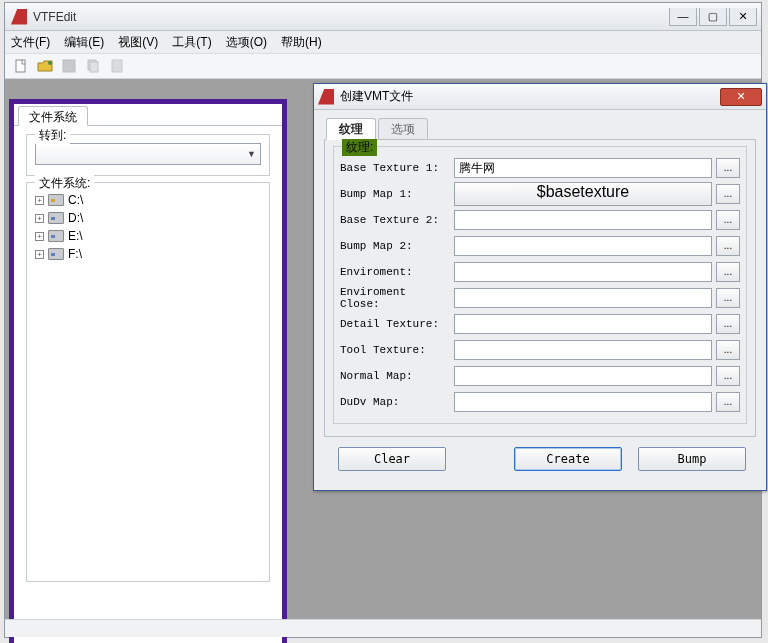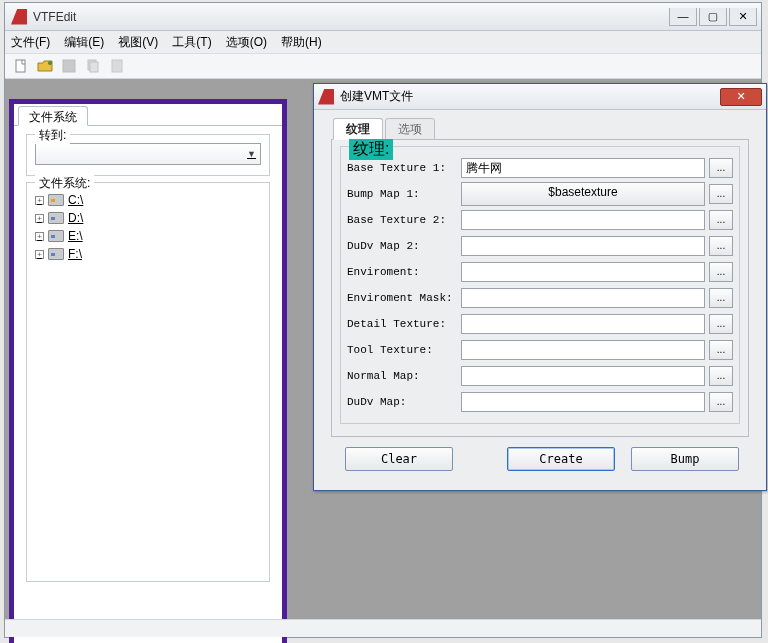"转到:" .panel-body { text-decoration: underline -> none }
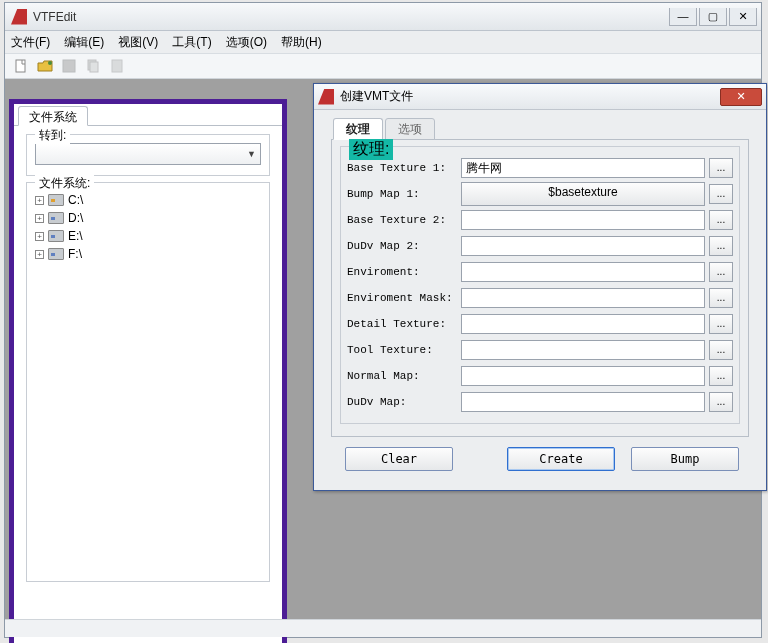"纹理" .dlg-body { padding: 8px 17px -> 8px 10px }
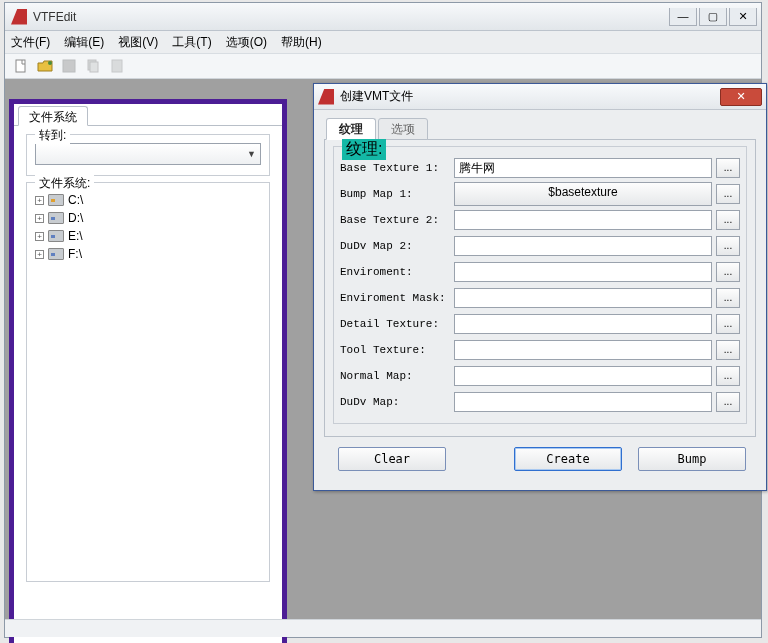"纹理:" .group .legend { background: #14b8a6 -> #4d7c0f; font-size: 16px -> 12px }
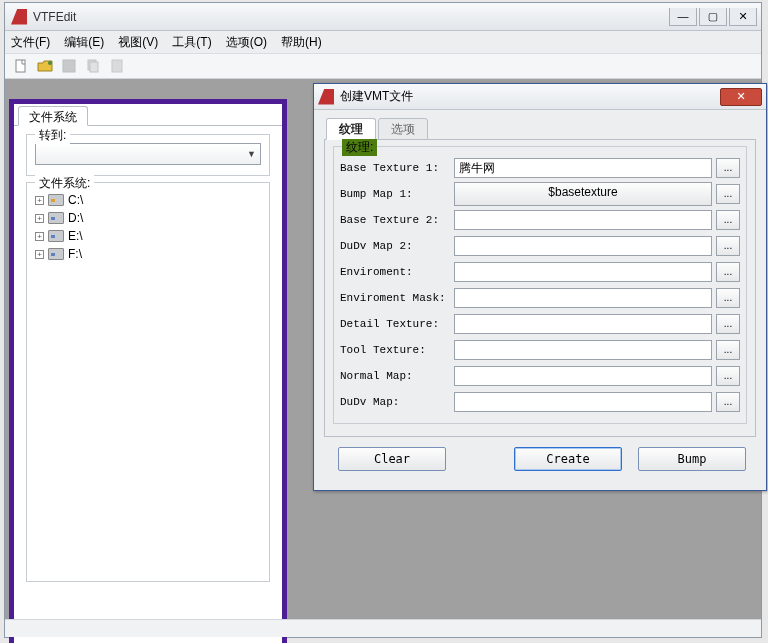"$basetexture" .row .vbtn { font-size: 12px -> 16px }
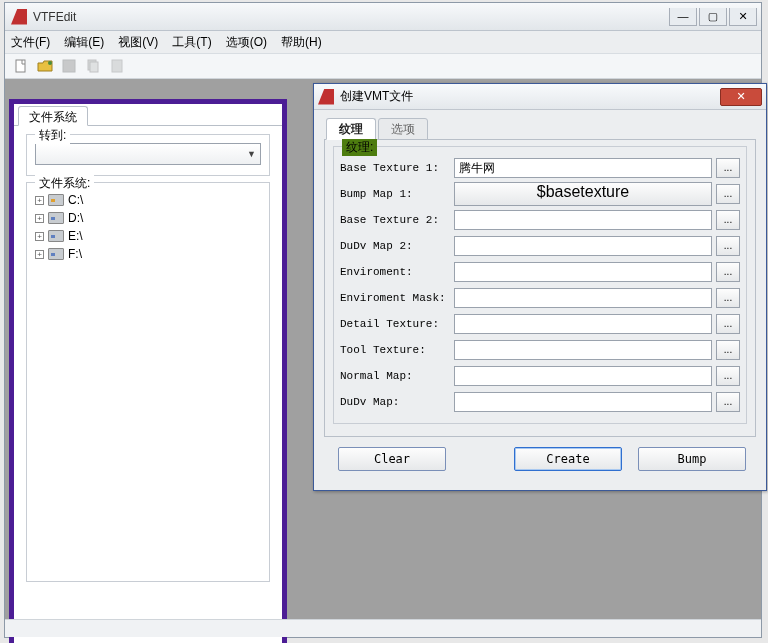"DuDv Map 2:" label { text: DuDv -> Bump }
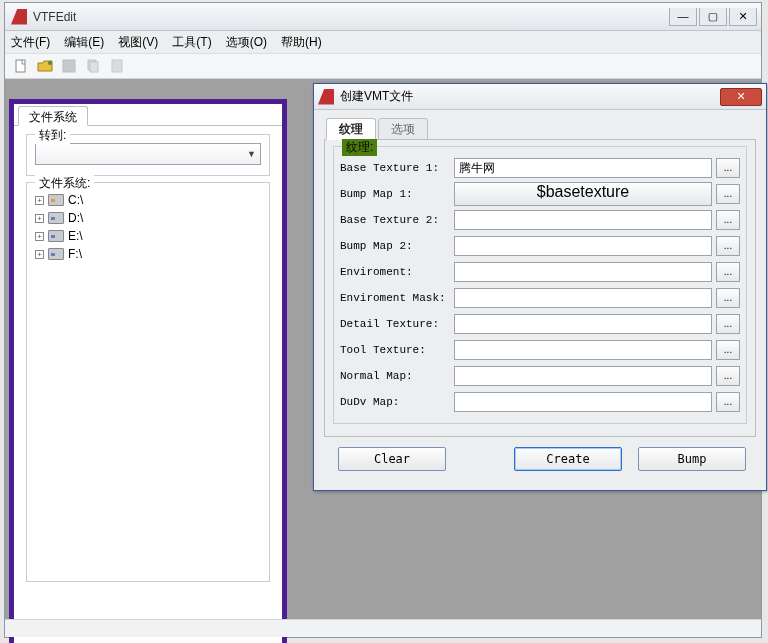"Enviroment Mask:" label { text: Mask -> Close }
